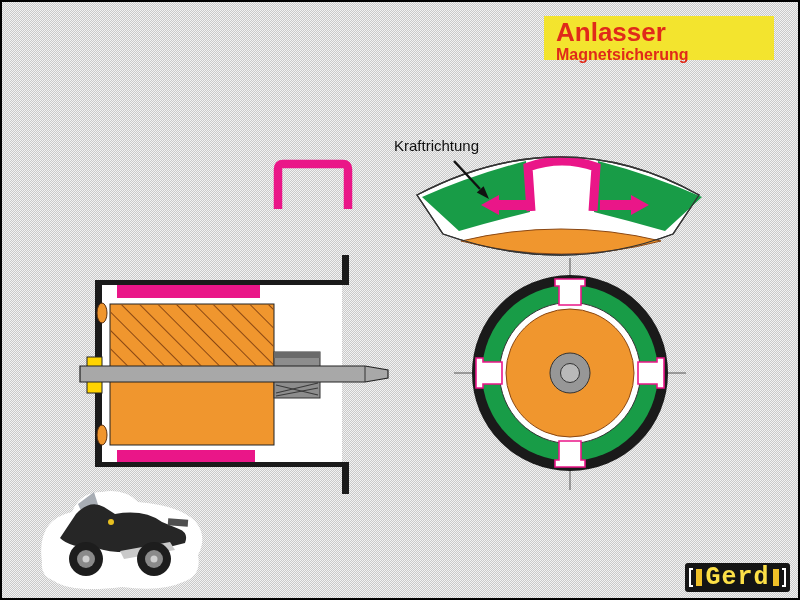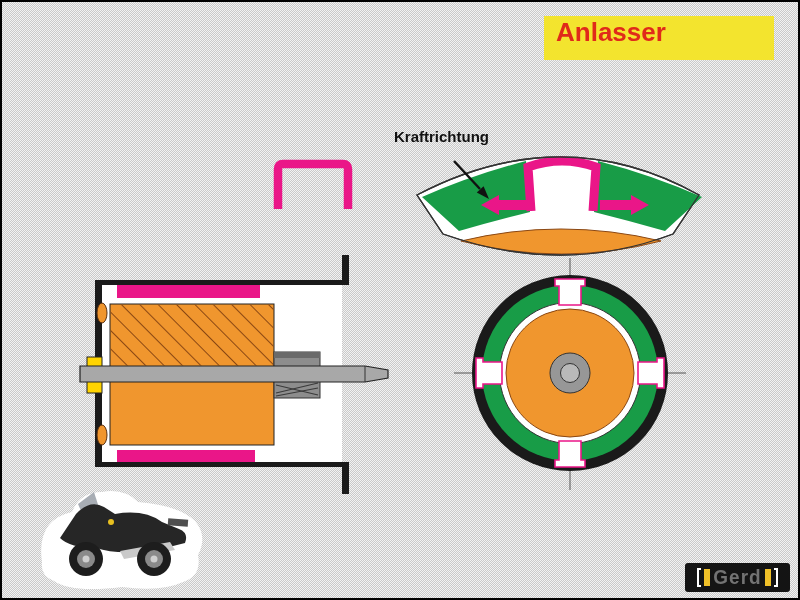"Magnetsicherung" div.subtitle { html: none -> <div>Magnetsicherung</div> }
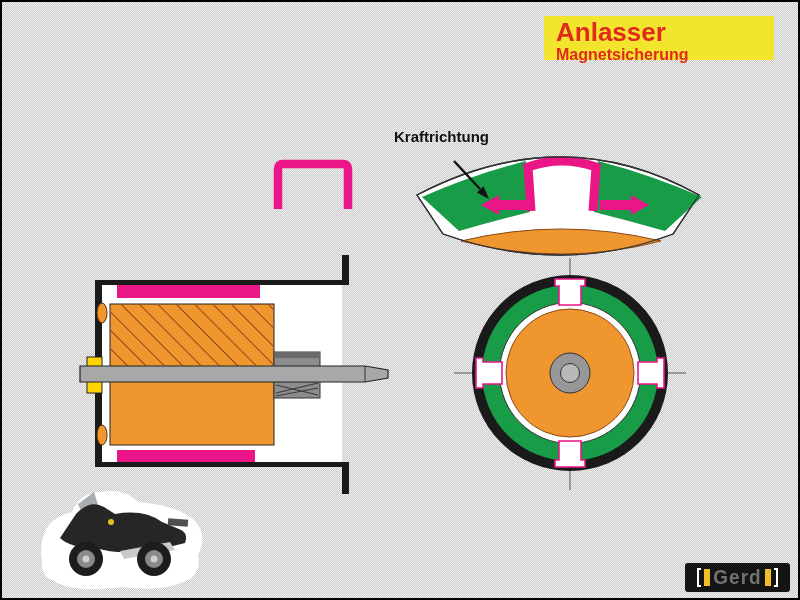"Kraftrichtung" .kraft-label { font-weight: bold -> normal; top: 126px -> 135px }
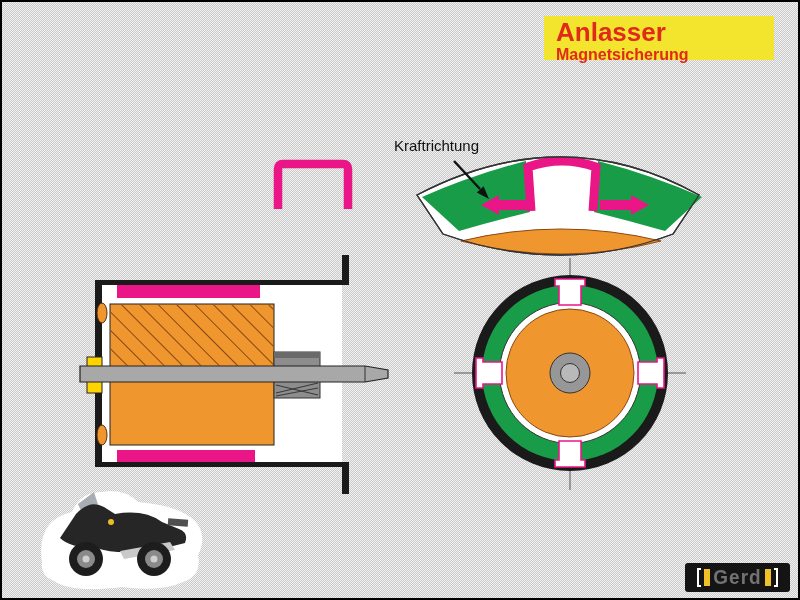"Gerd" .logo .logo-text { color: #737373 -> #fde047; font-family: Liberation Sans, sans-serif -> Liberation Mono, monospace; font-size: 19px -> 25px }
